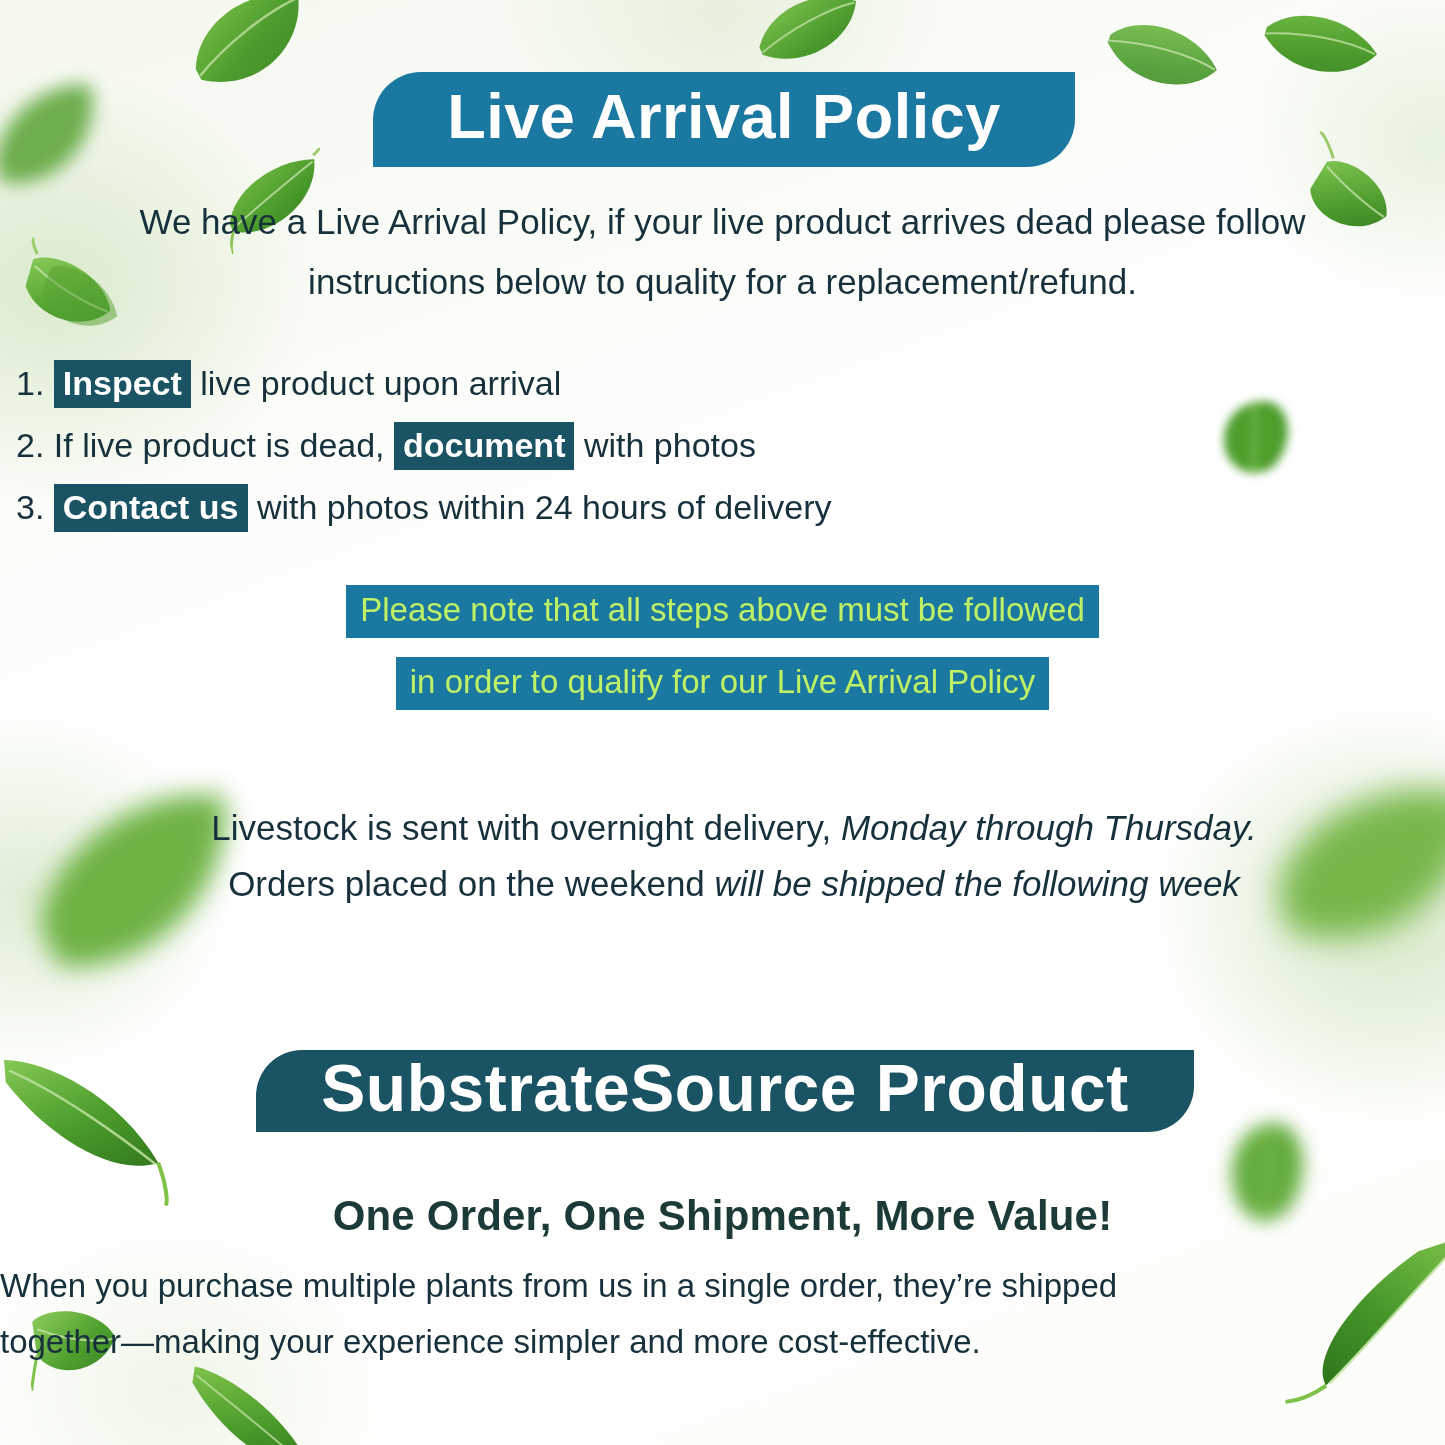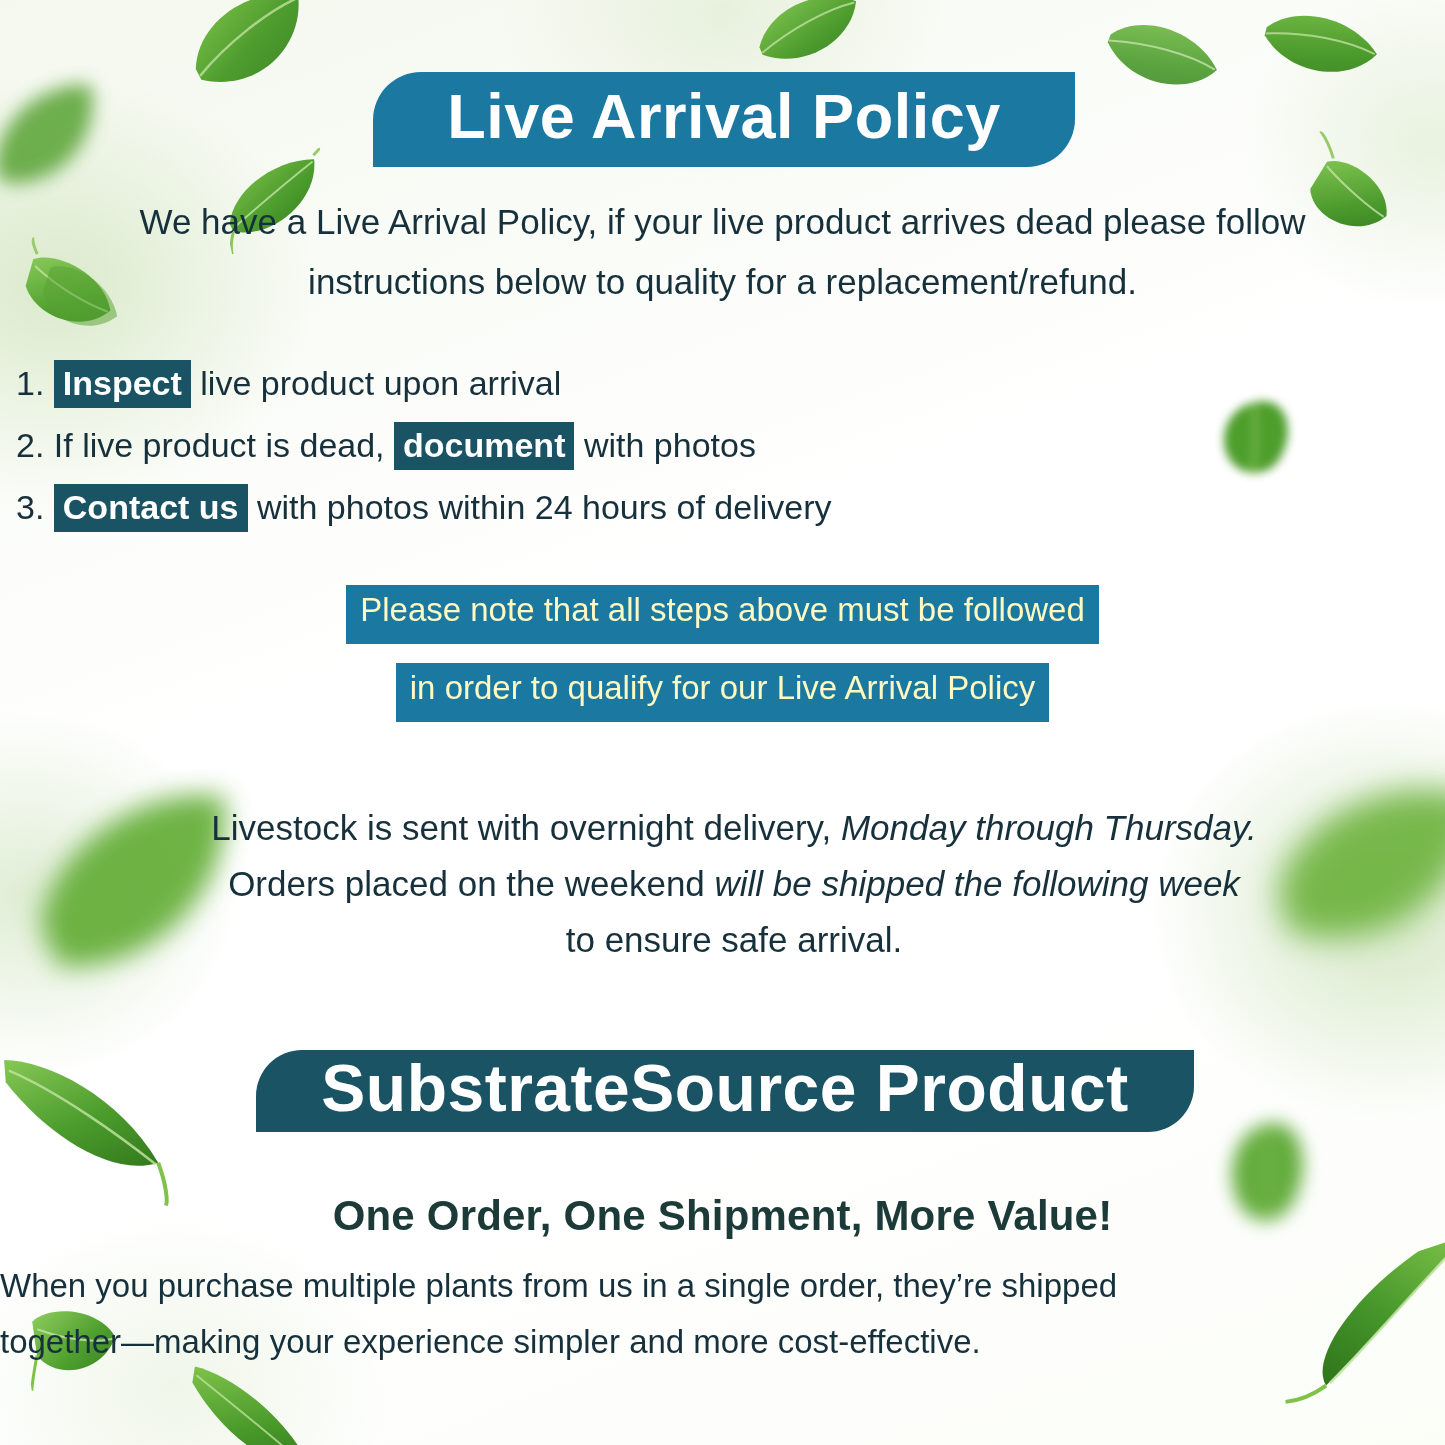"Please note that all steps" .note-line { color: #fef9c3 -> #bef264; padding: 6px 14px 15px 14px -> 6px 14px 9px 14px }
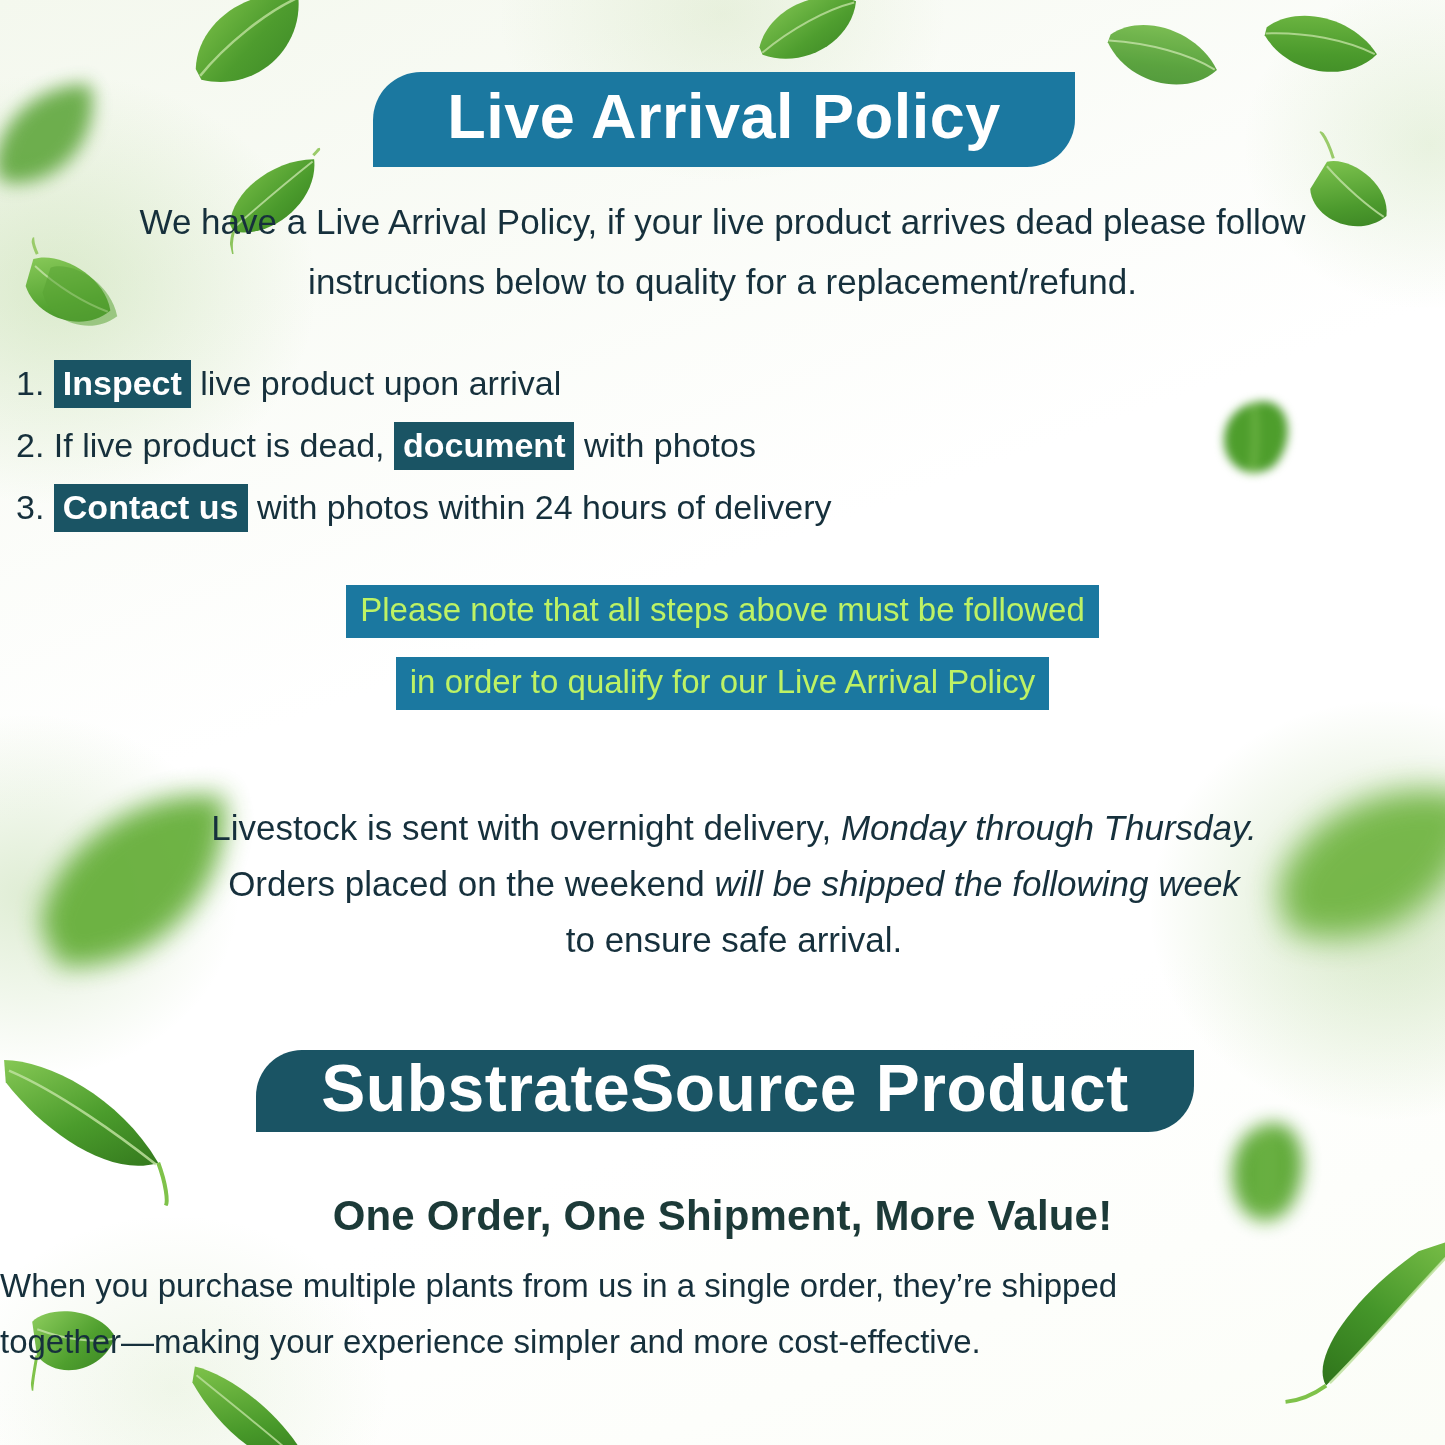"to ensure safe arrival." div { html: <div>to ensure safe arrival.</div> -> none }
